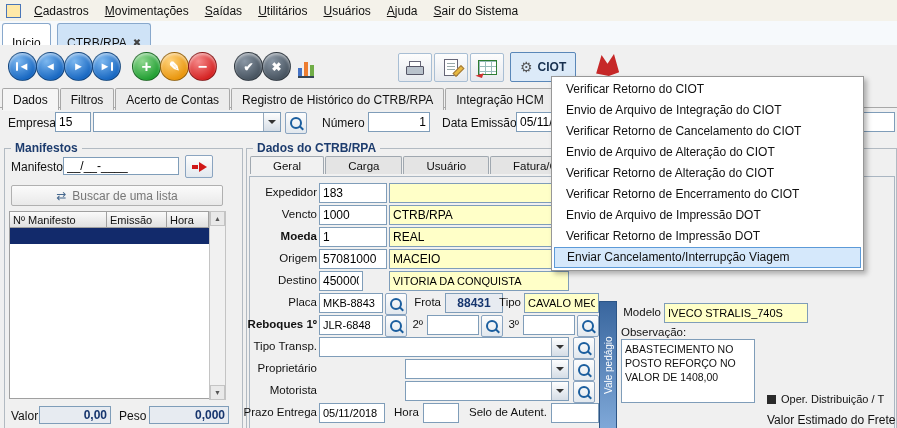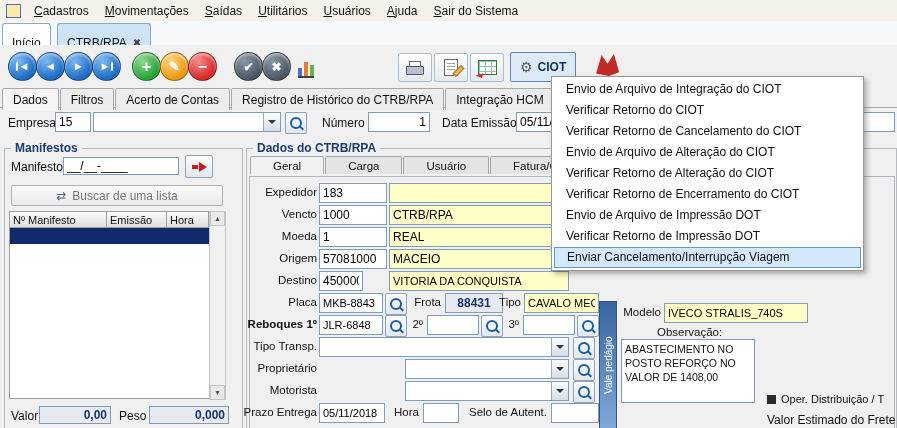"Envio de Arquivo de Integração" div.mitem { order: before "Verificar Retorno do CIOT" -> after "Verificar Retorno do CIOT" }
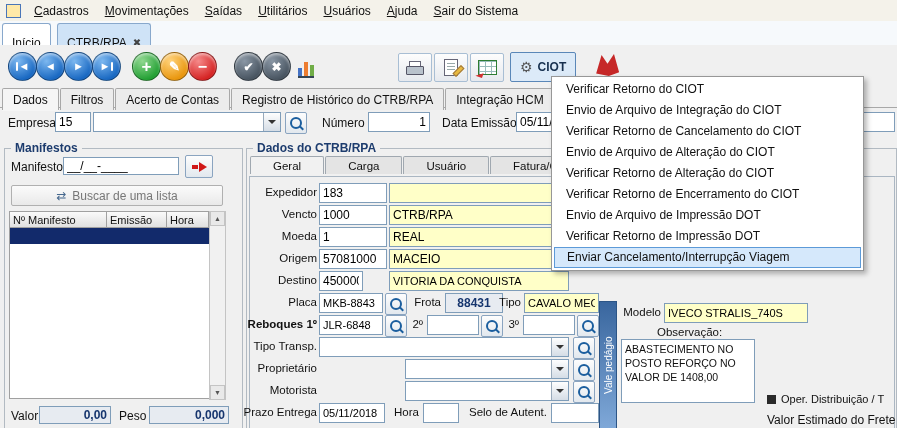"Moeda" span.flabel { font-weight: none -> bold }
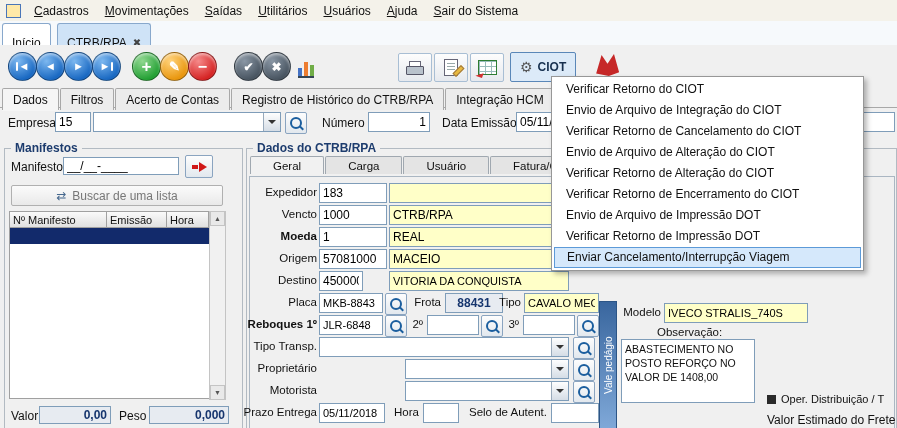"Observação:" span.lbl { margin-left: 36px -> none }
